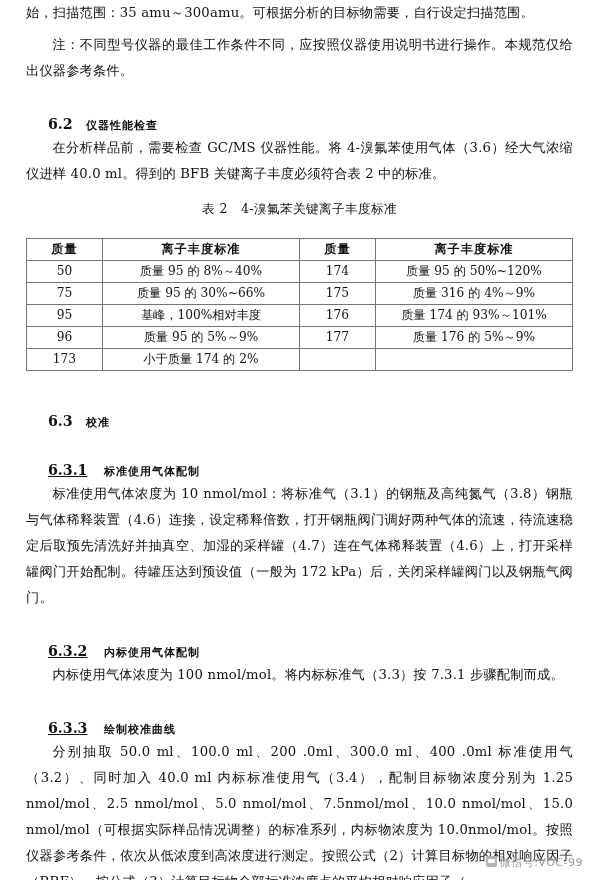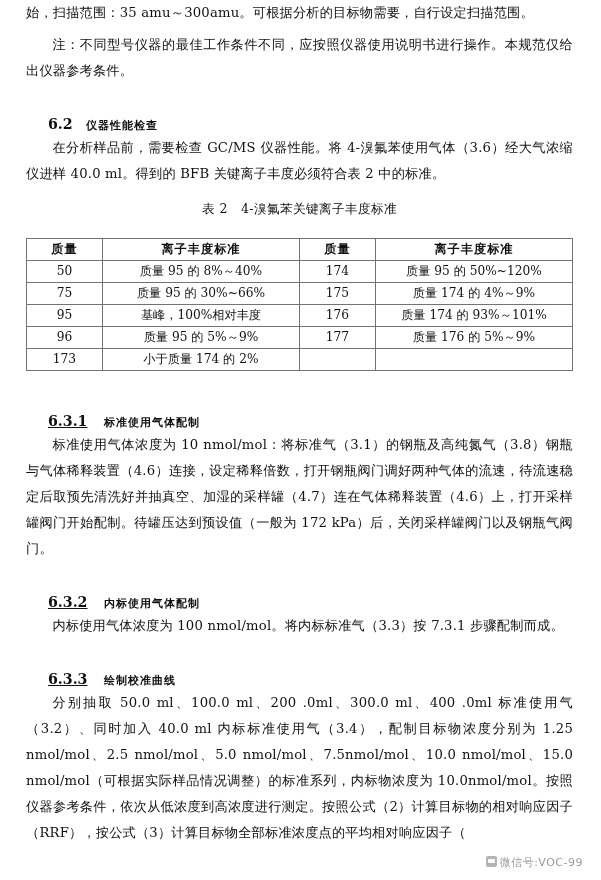"质量 174 的 4%～9%" td.c4 { text: 174 -> 316 }
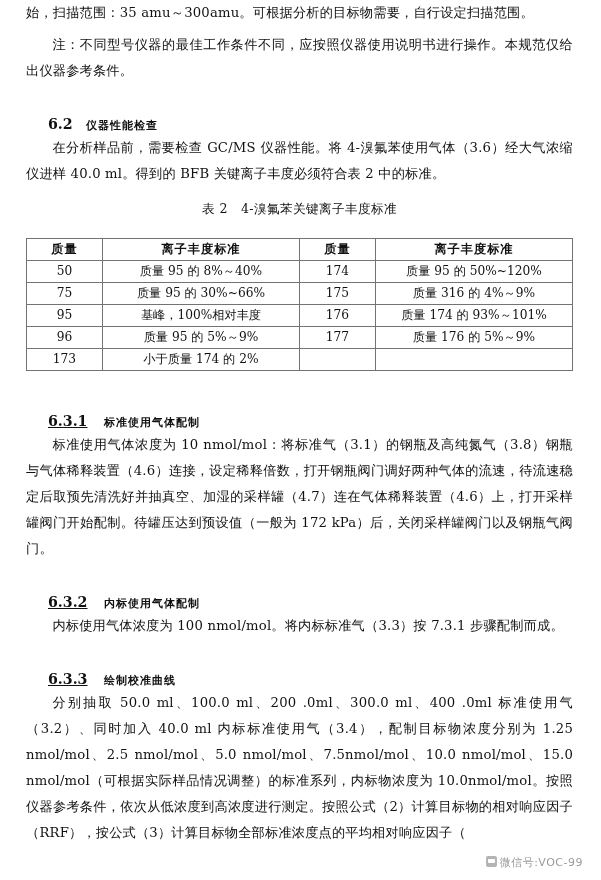"6.3" div.sec-wrap { html: none -> <div> <span>6.3</span> <span>校准</span> </div> }
